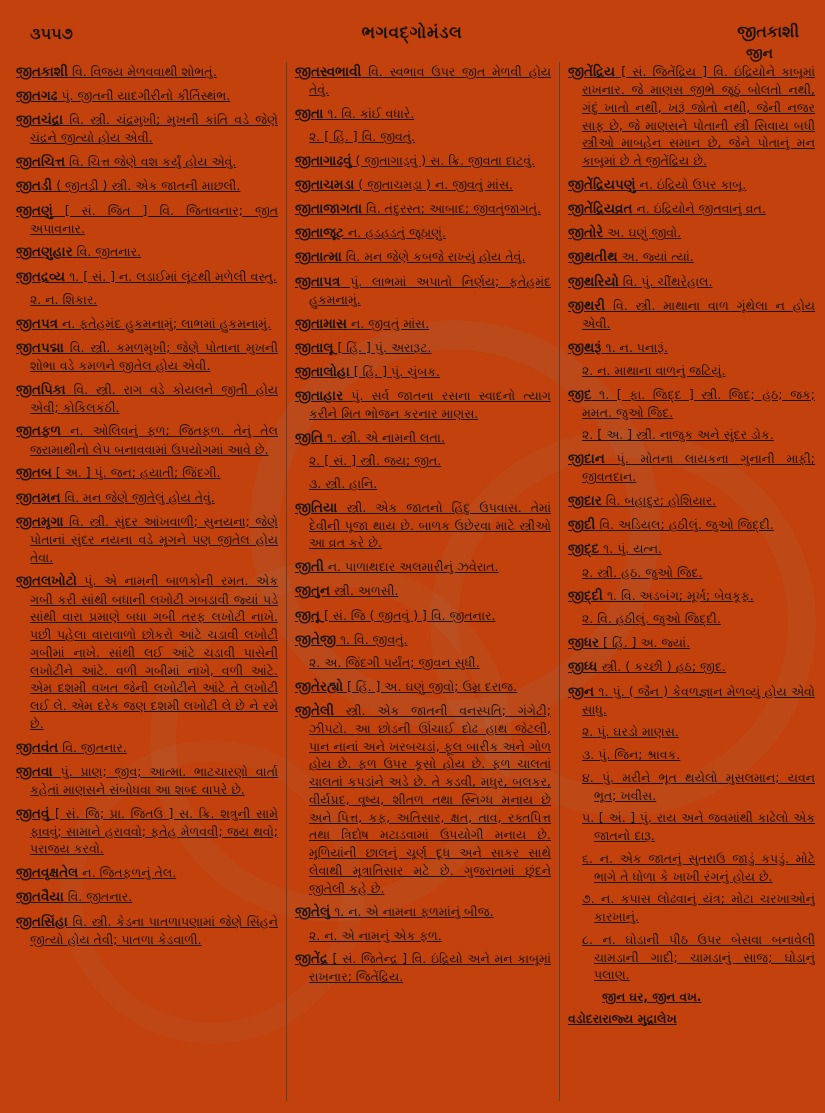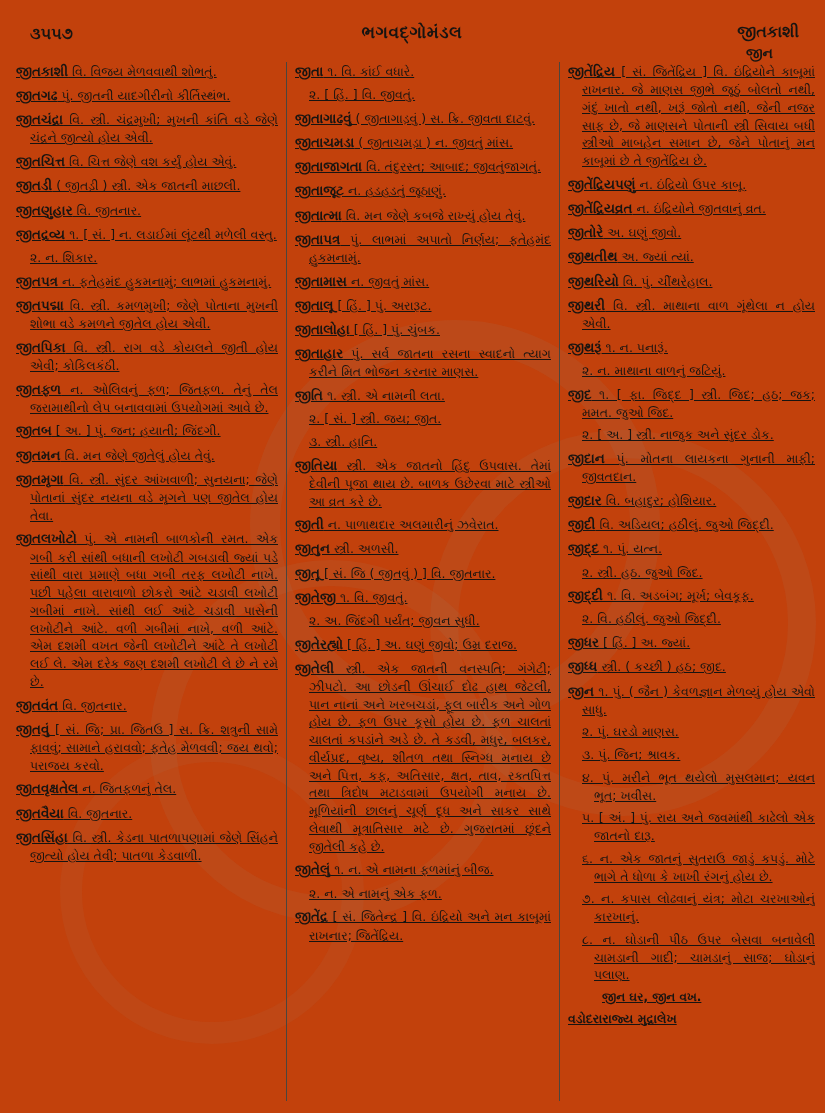"જીતસ્વભાવી વિ. સ્વભાવ ઉપર જીત" p.entry { html: none -> <p><b>જીતસ્વભાવી</b> વિ. સ્વભાવ ઉપર જીત મેળવી હોય તેવું.</p> }
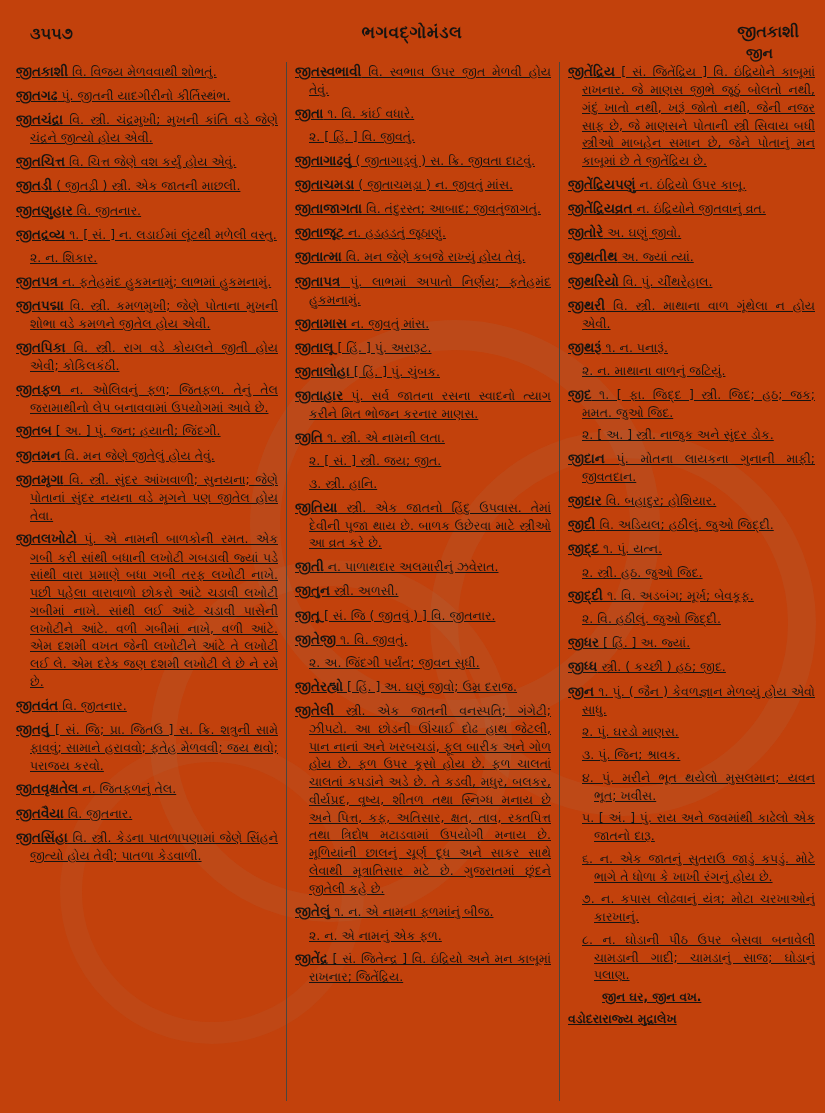"જીતણું [ સં. જિત ]" p.entry { html: none -> <p><b>જીતણું</b> [ સં. જિત ] વિ. જિતાવનાર; જીત અપાવનાર.</p> }
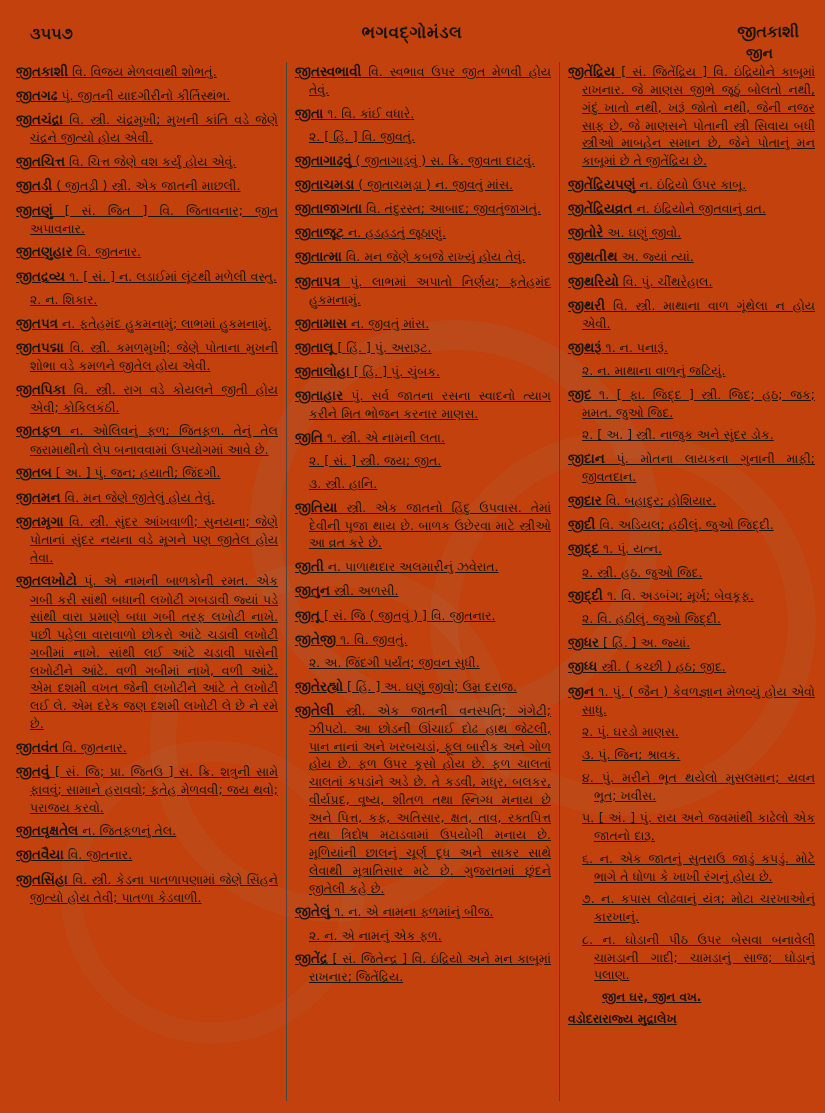"જીતવા પું. પ્રાણ; જીવ; આત્મા." p.entry { html: none -> <p><b>જીતવા</b> પું. પ્રાણ; જીવ; આત્મા. ભાટચારણો વાર્તા કહેતાં માણસને સંબોધવા આ શબ્દ વાપરે છે.</p> }
